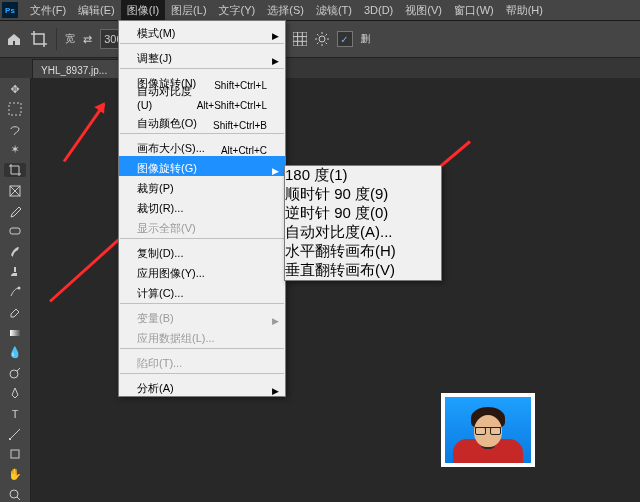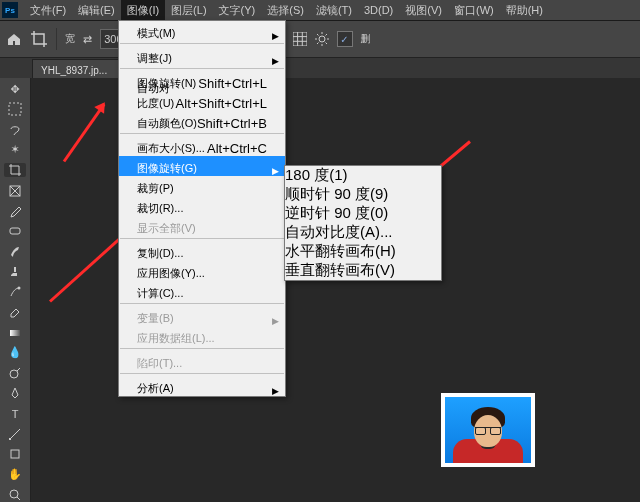"Shift+Ctrl+L" .menu .row .sc { font-size: 13px -> 10px }
